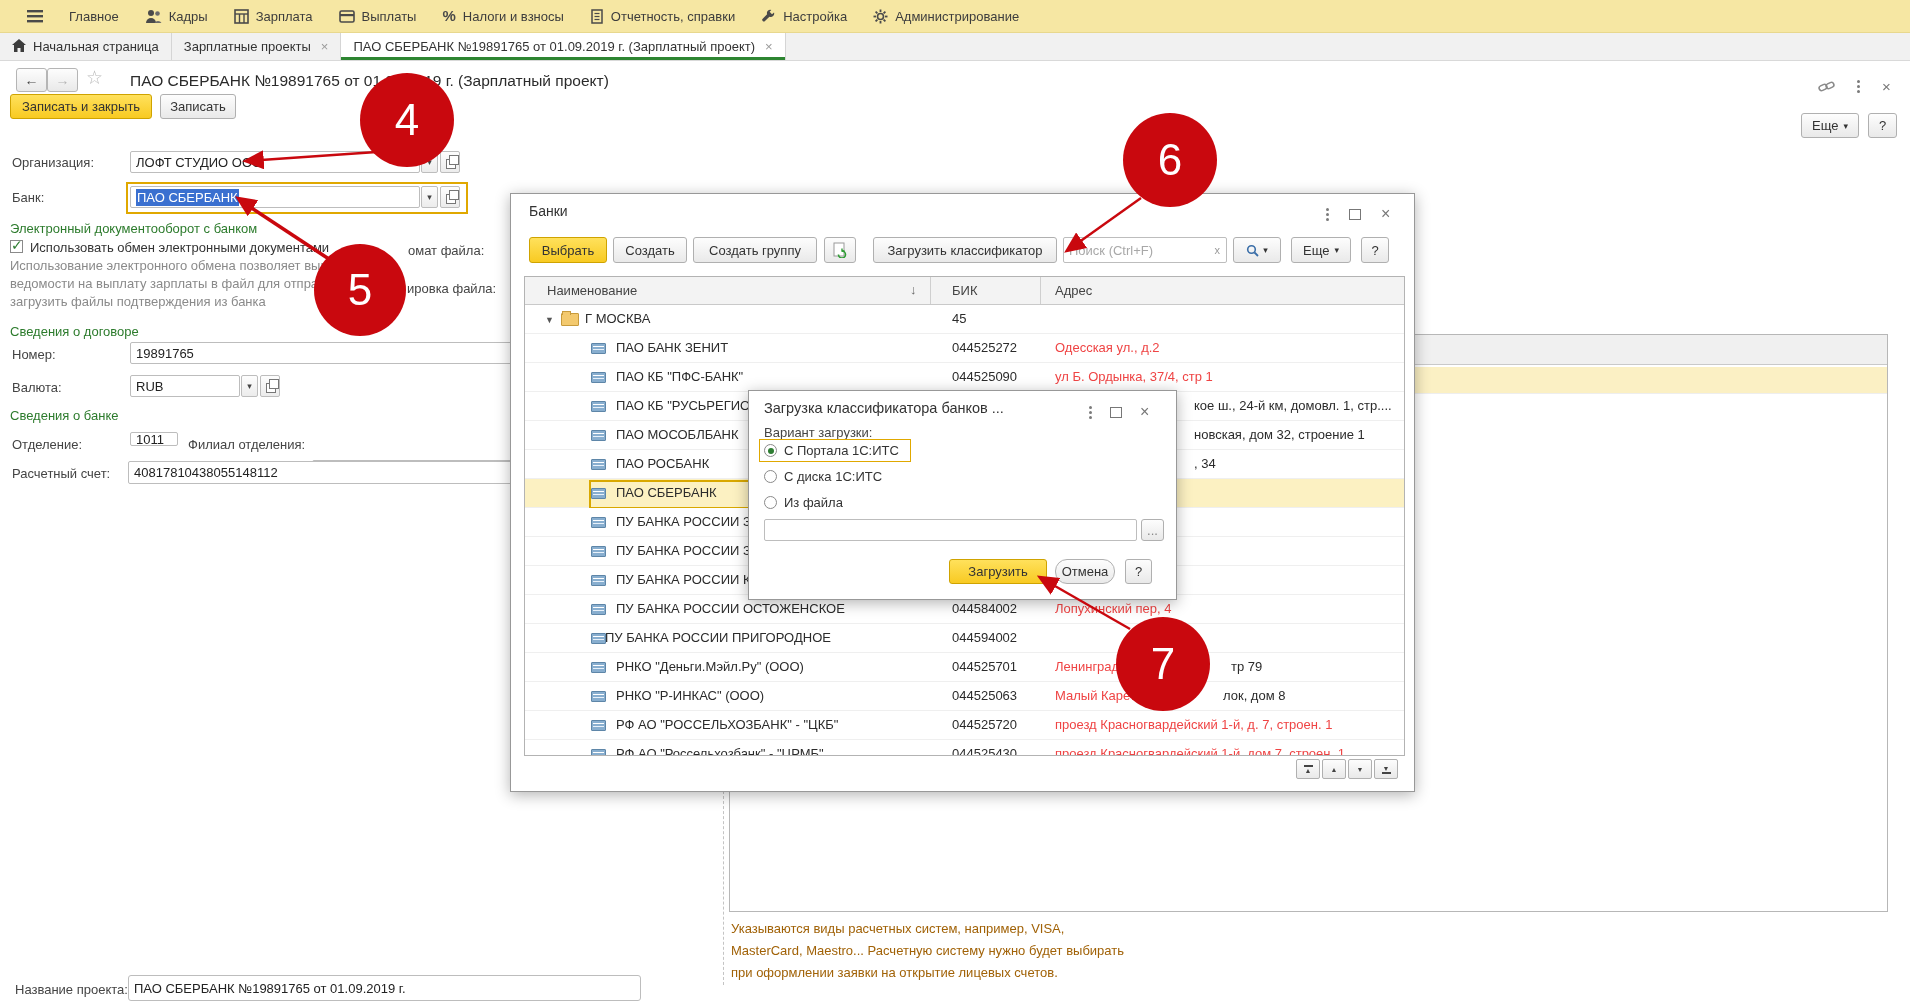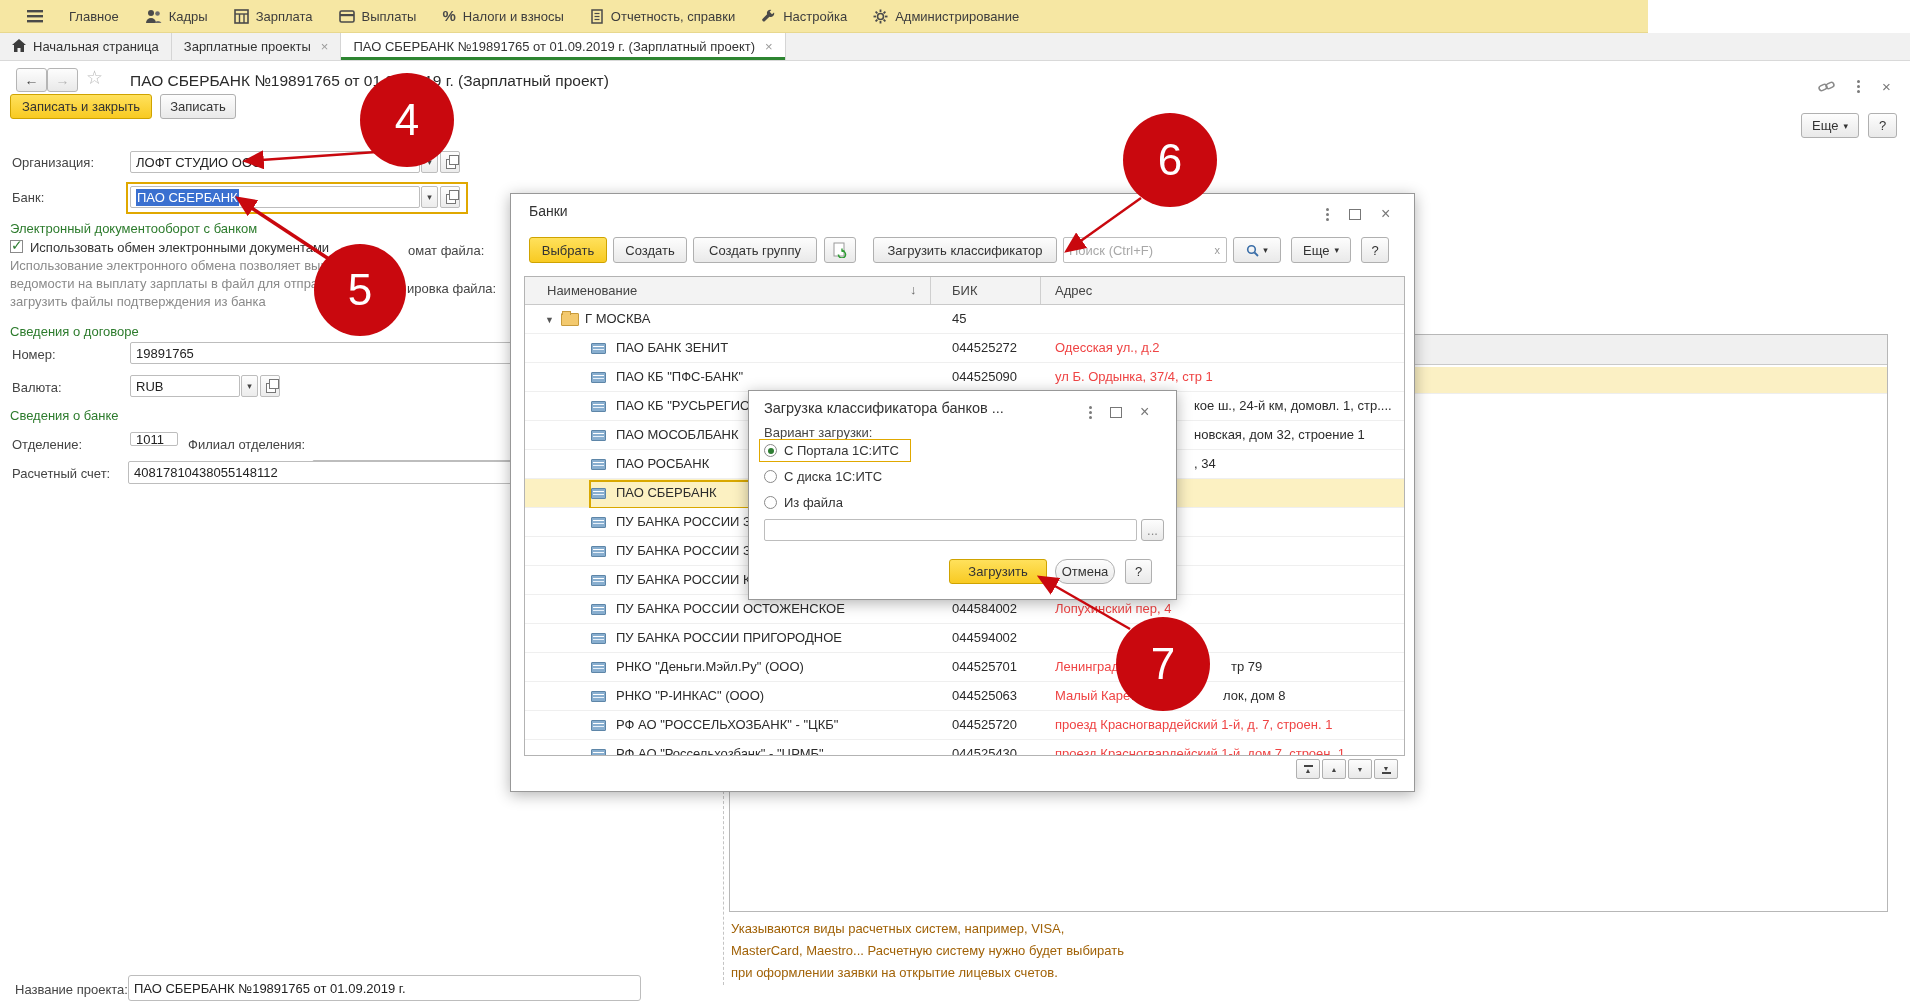"Главное" .menubar { width: 1648px -> 1910px }
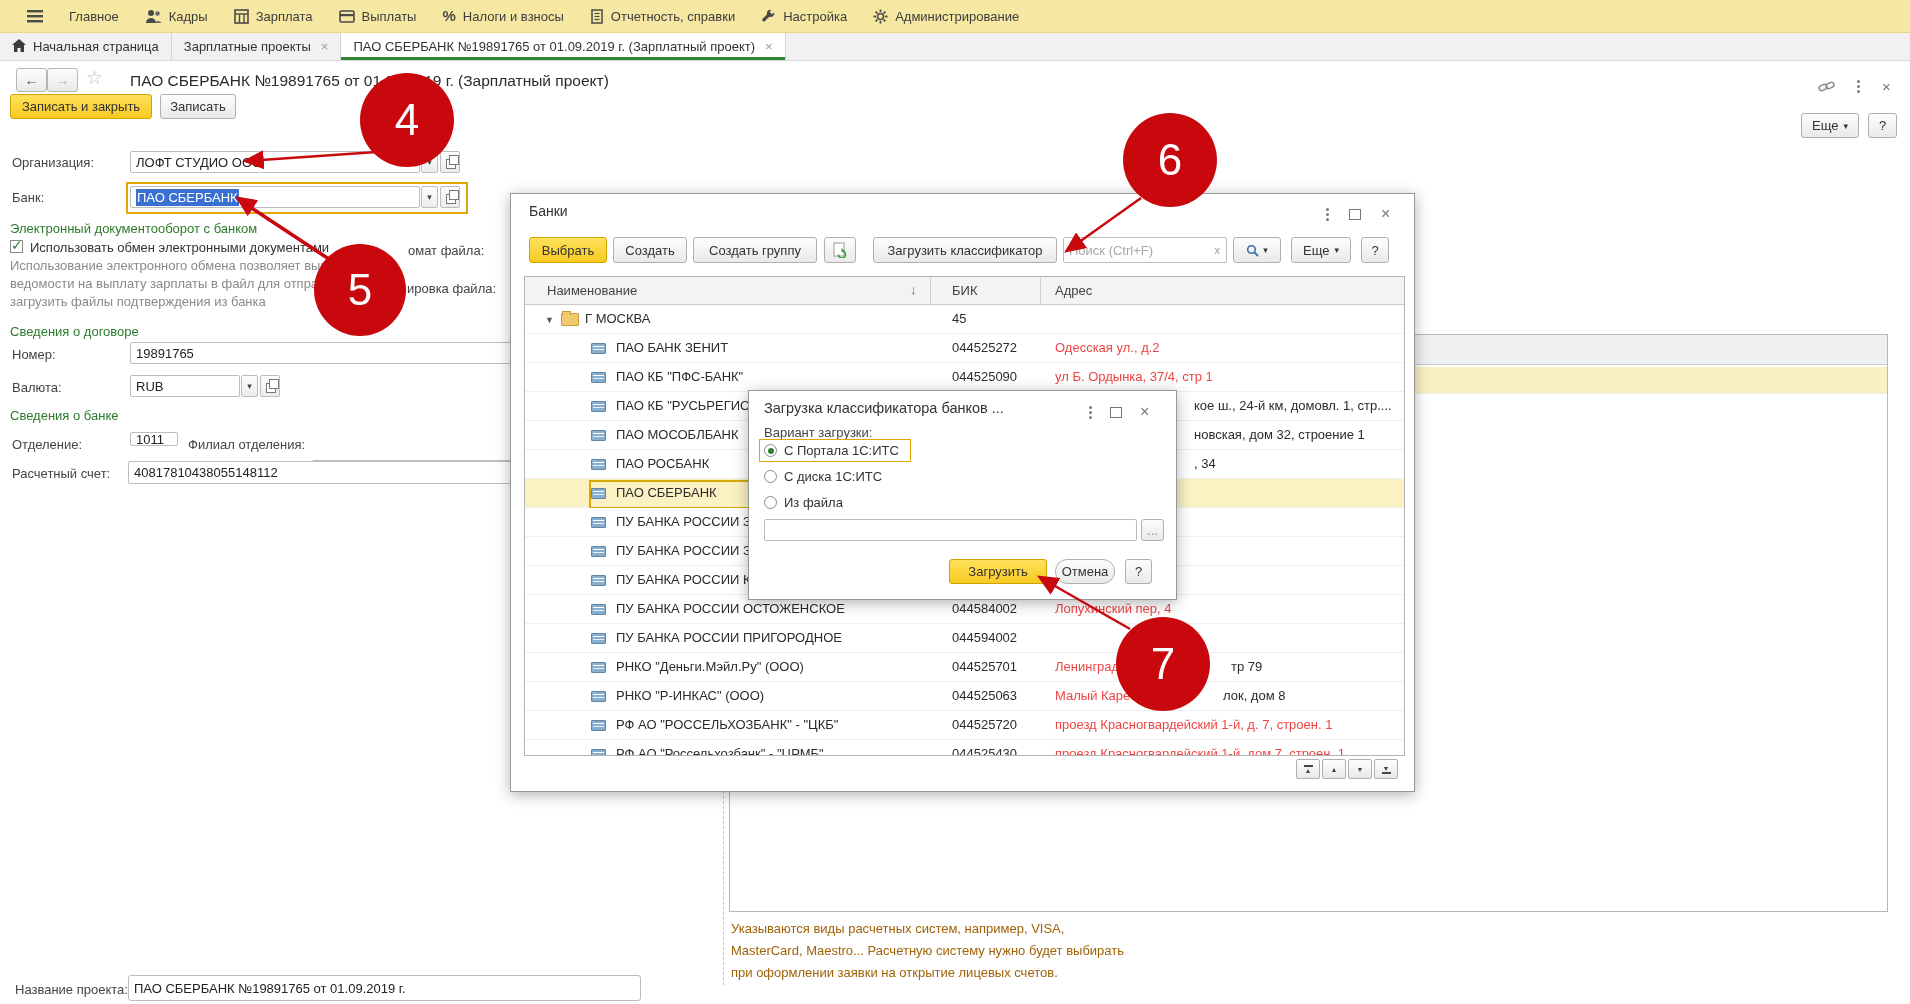"ПУ БАНКА РОССИИ ПРИГОРОДНОЕ" span.nm { left: 91px -> 80px }
